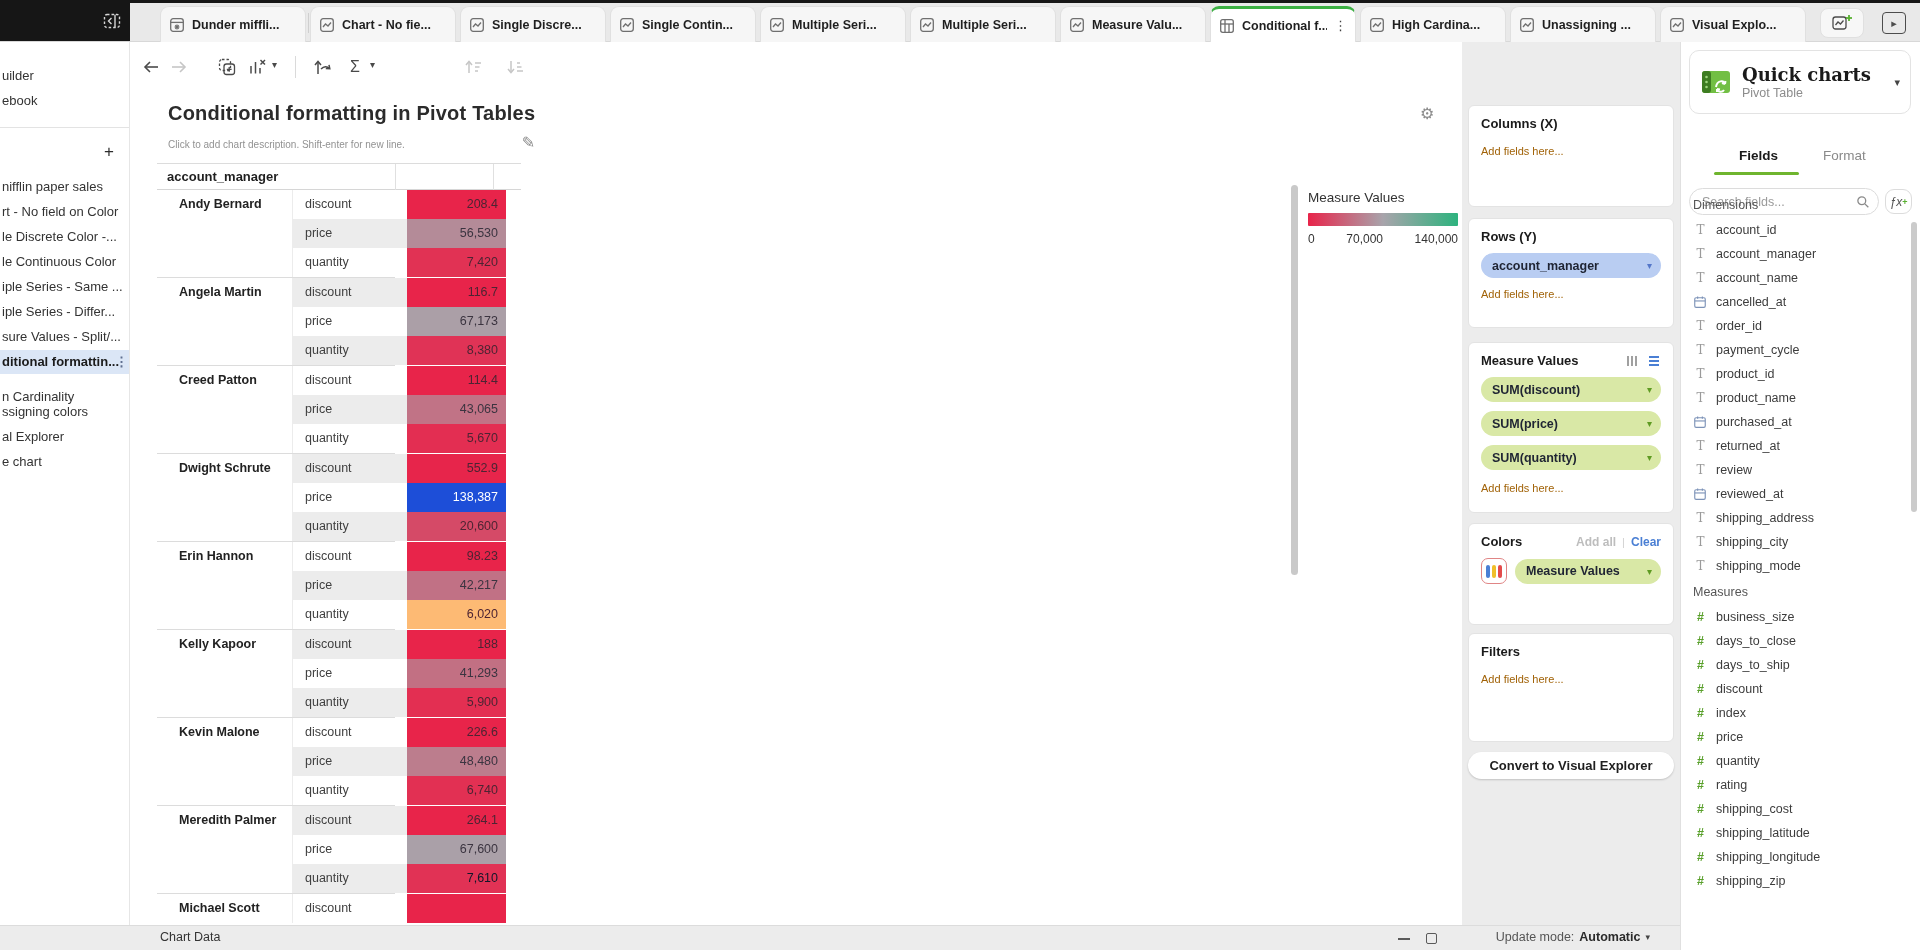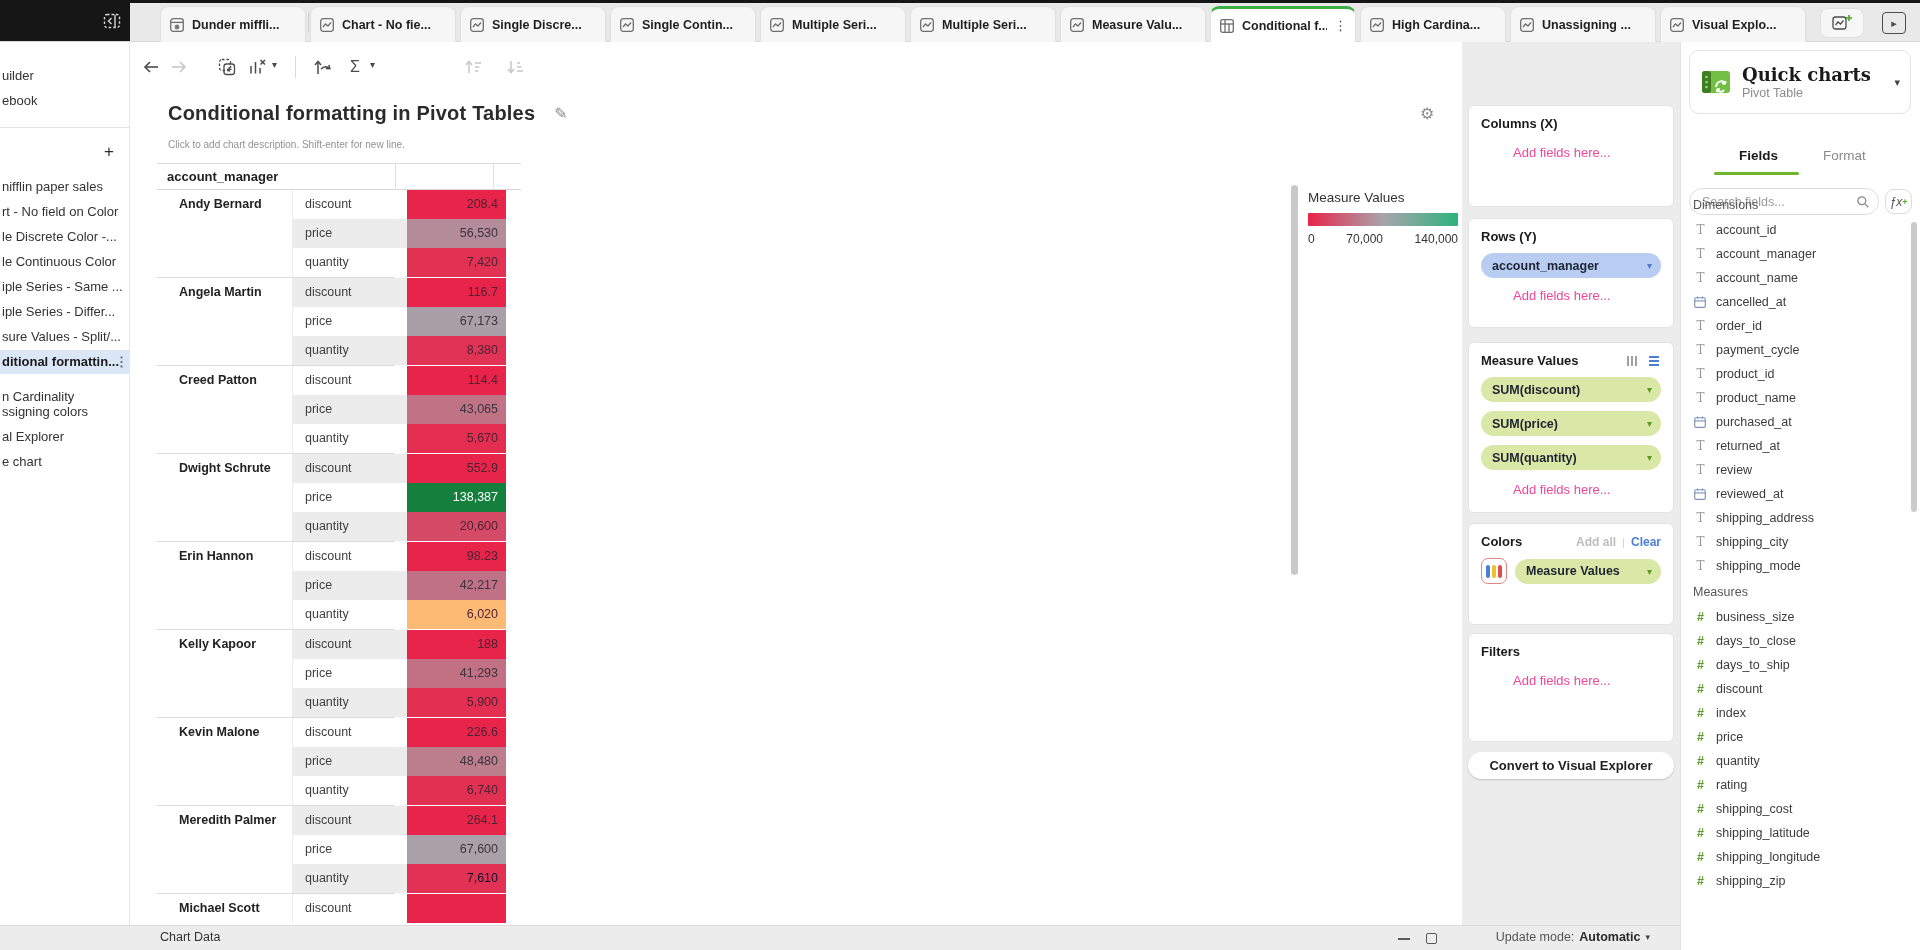"Conditional formatting in Pivot Tables" #chart-title-row { align-items: center -> flex-end; flex-direction: none -> column; gap: 19px -> 8px }
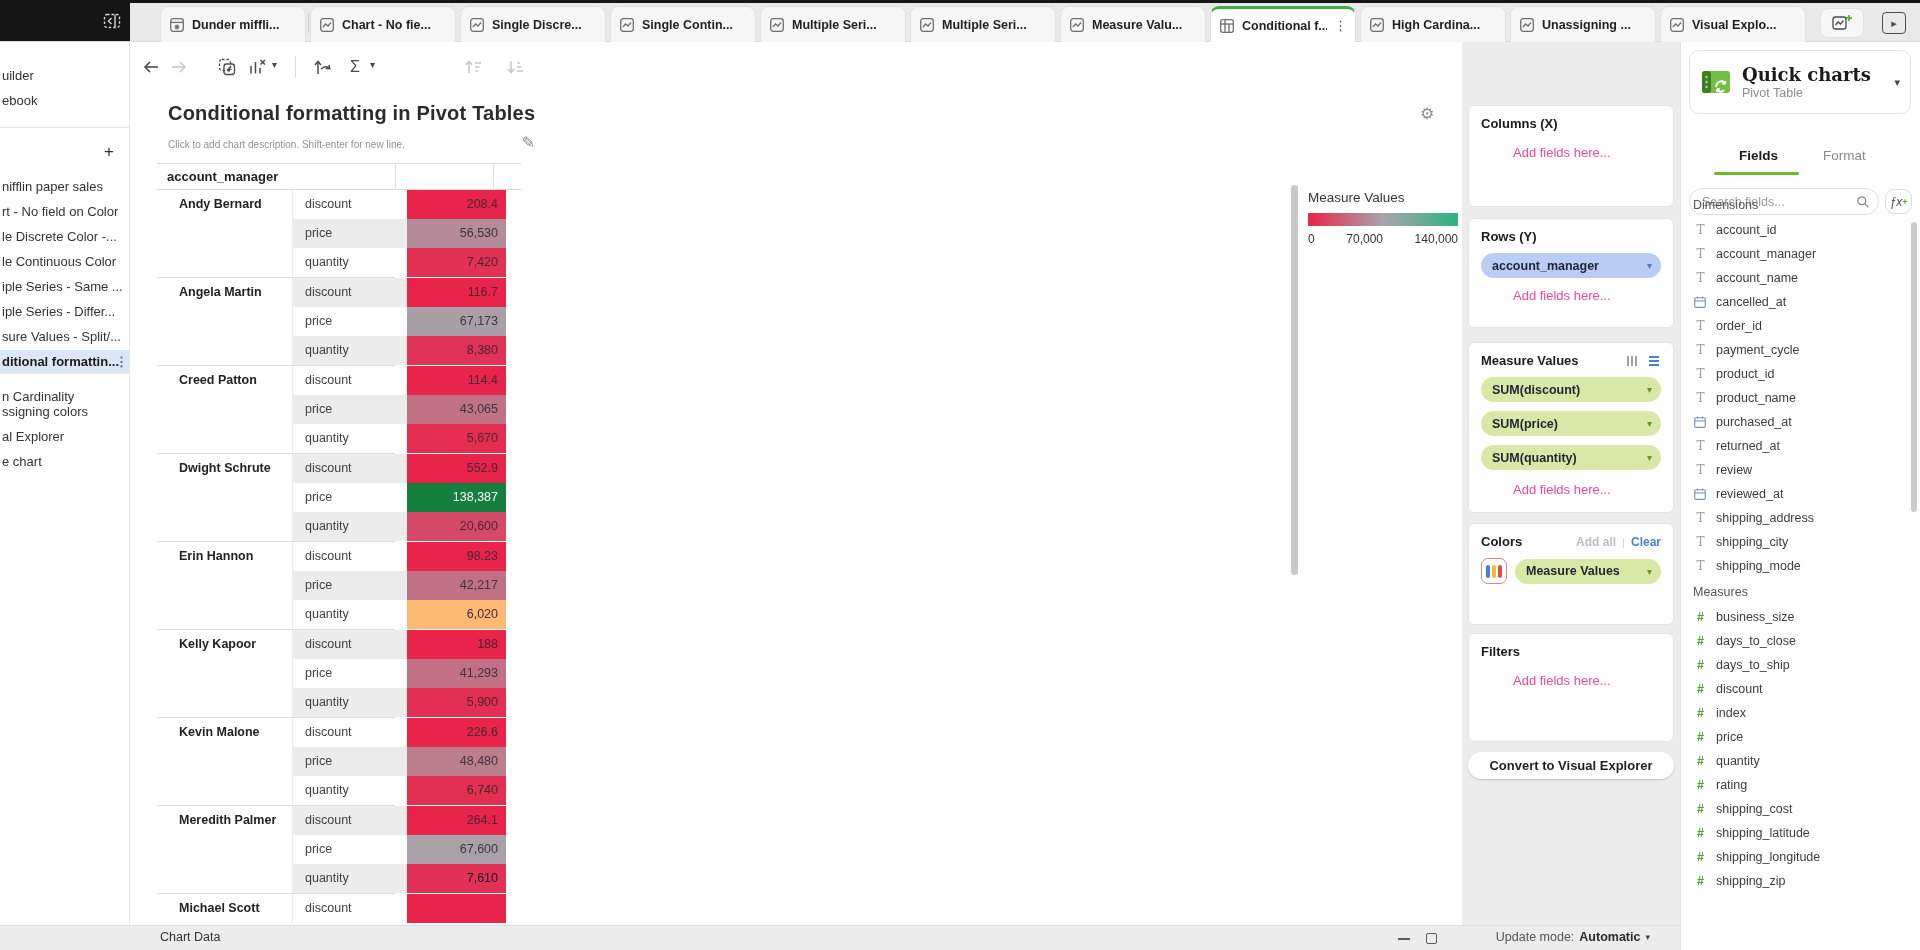"Add fields here..." .placeholder { color: #ec4899 -> #a16207; font-size: 13px -> 11px; margin-left: 32px -> none }
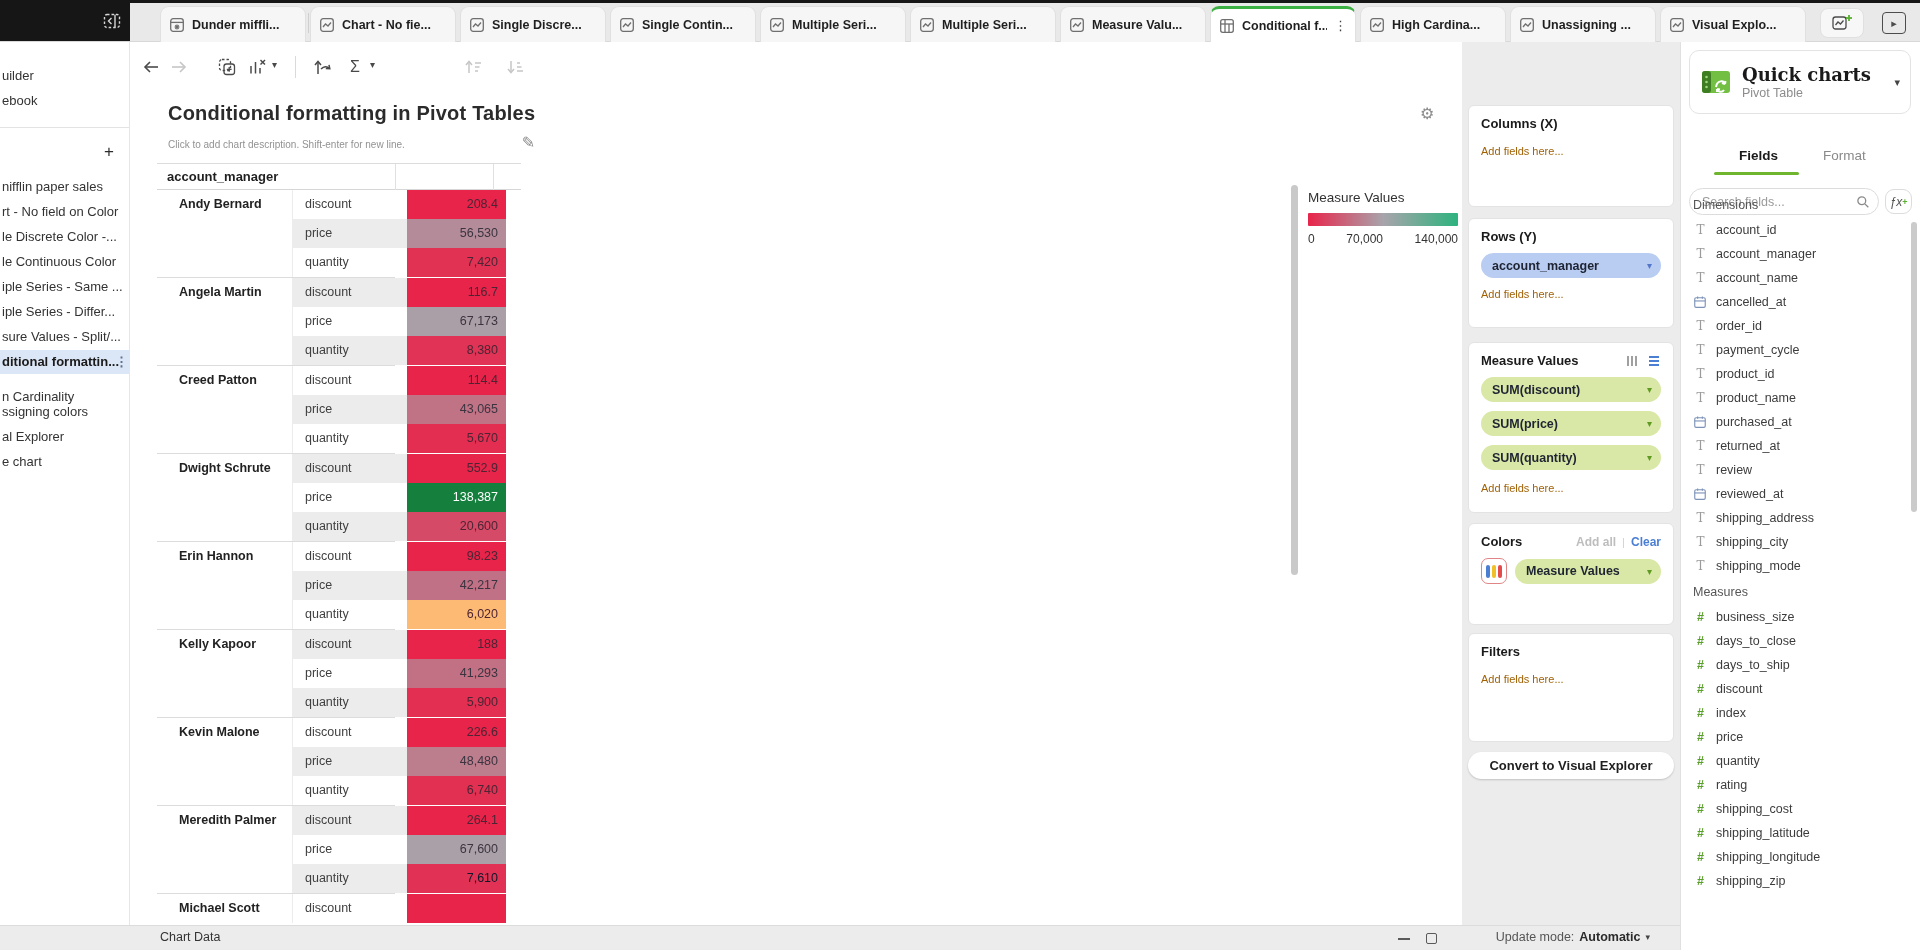"138,387" div.pval { background: #15803d -> #1d4ed8 }
